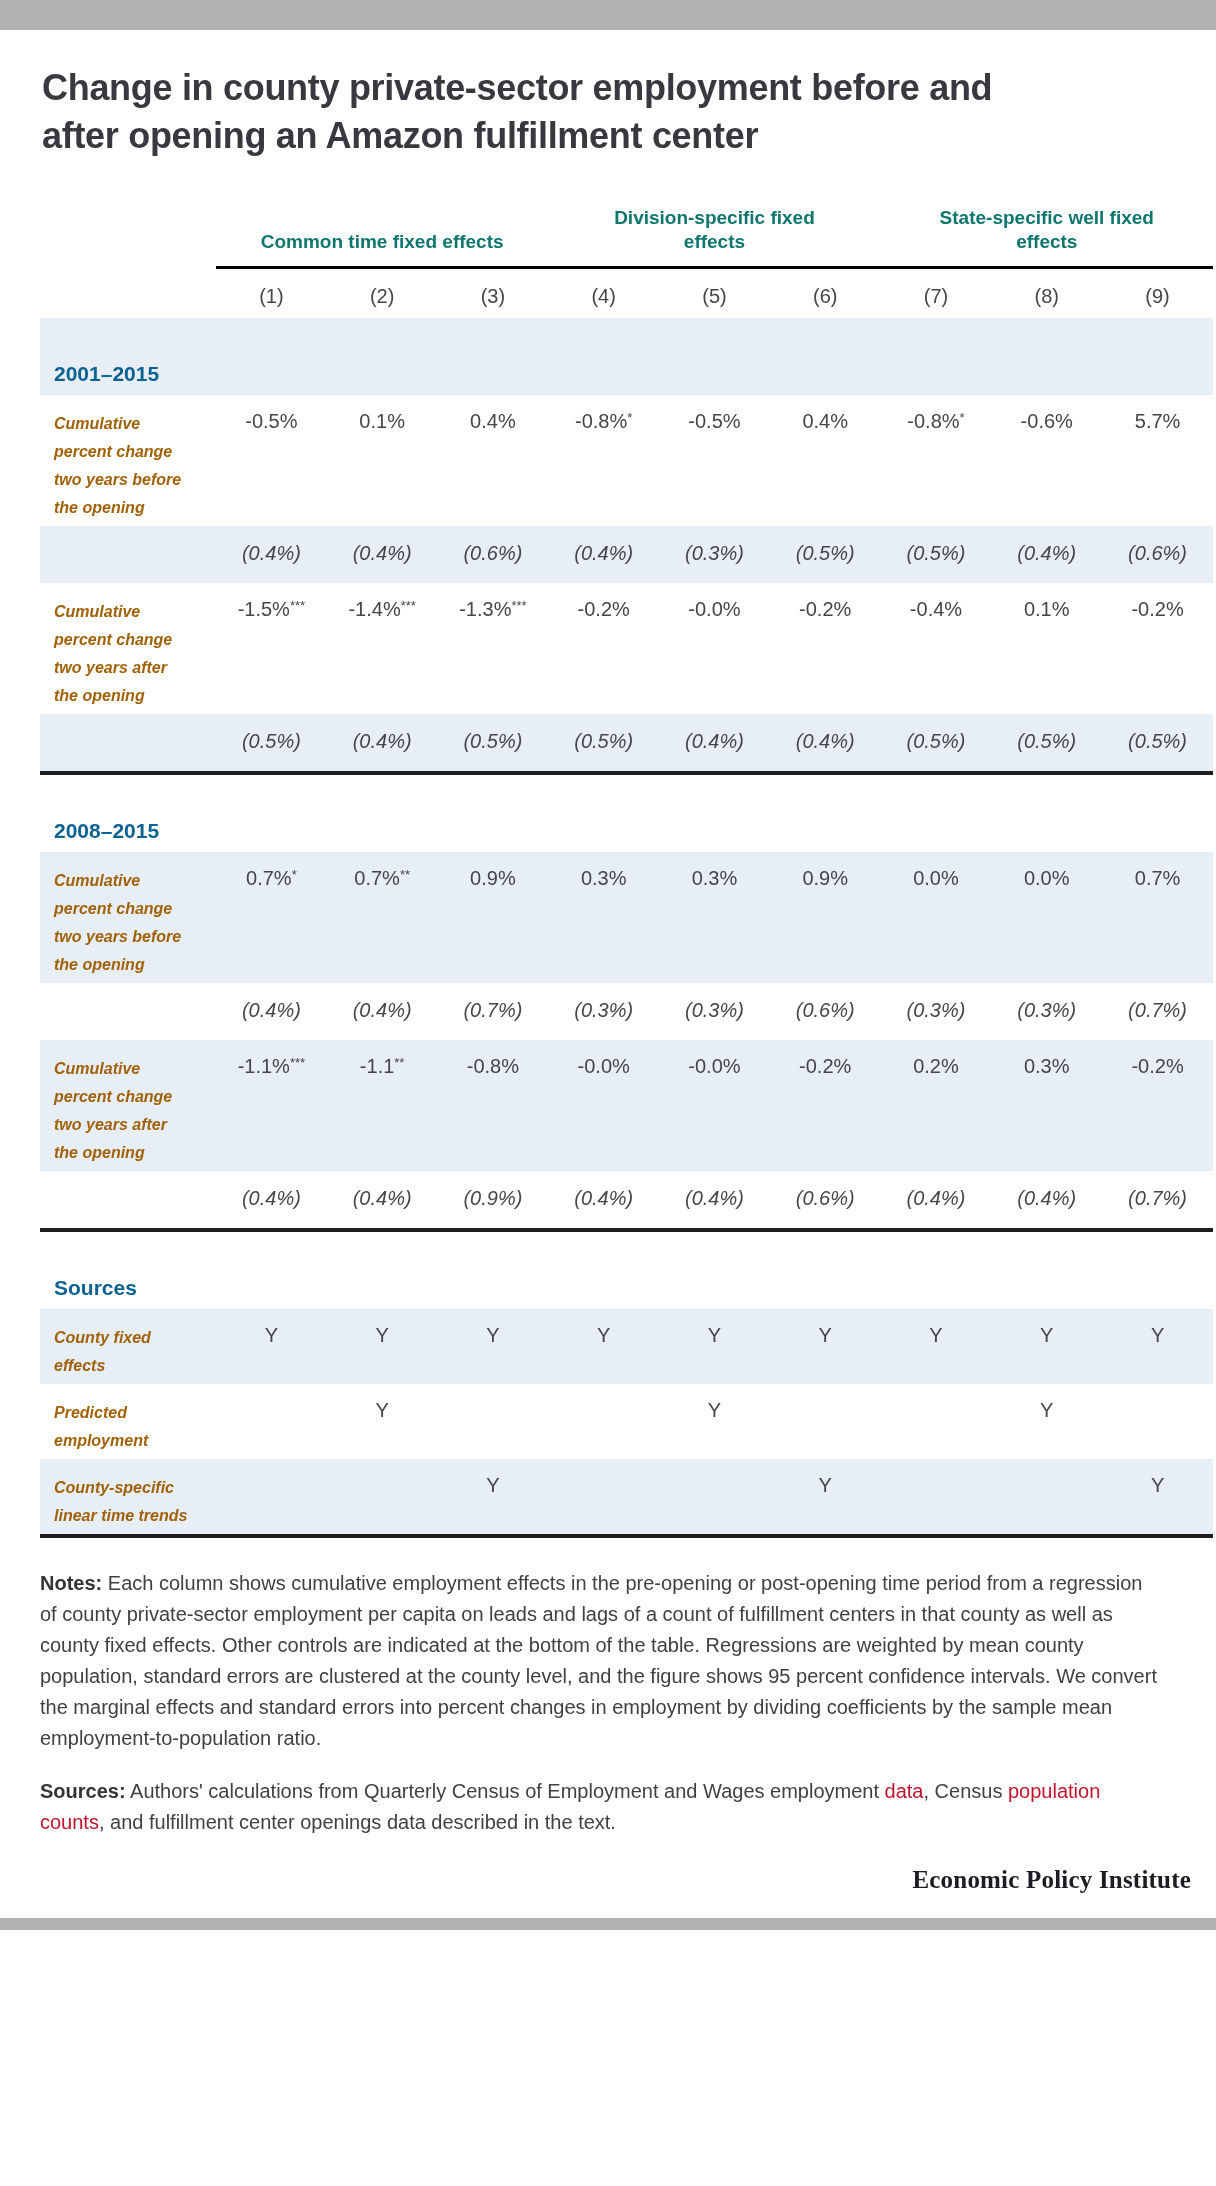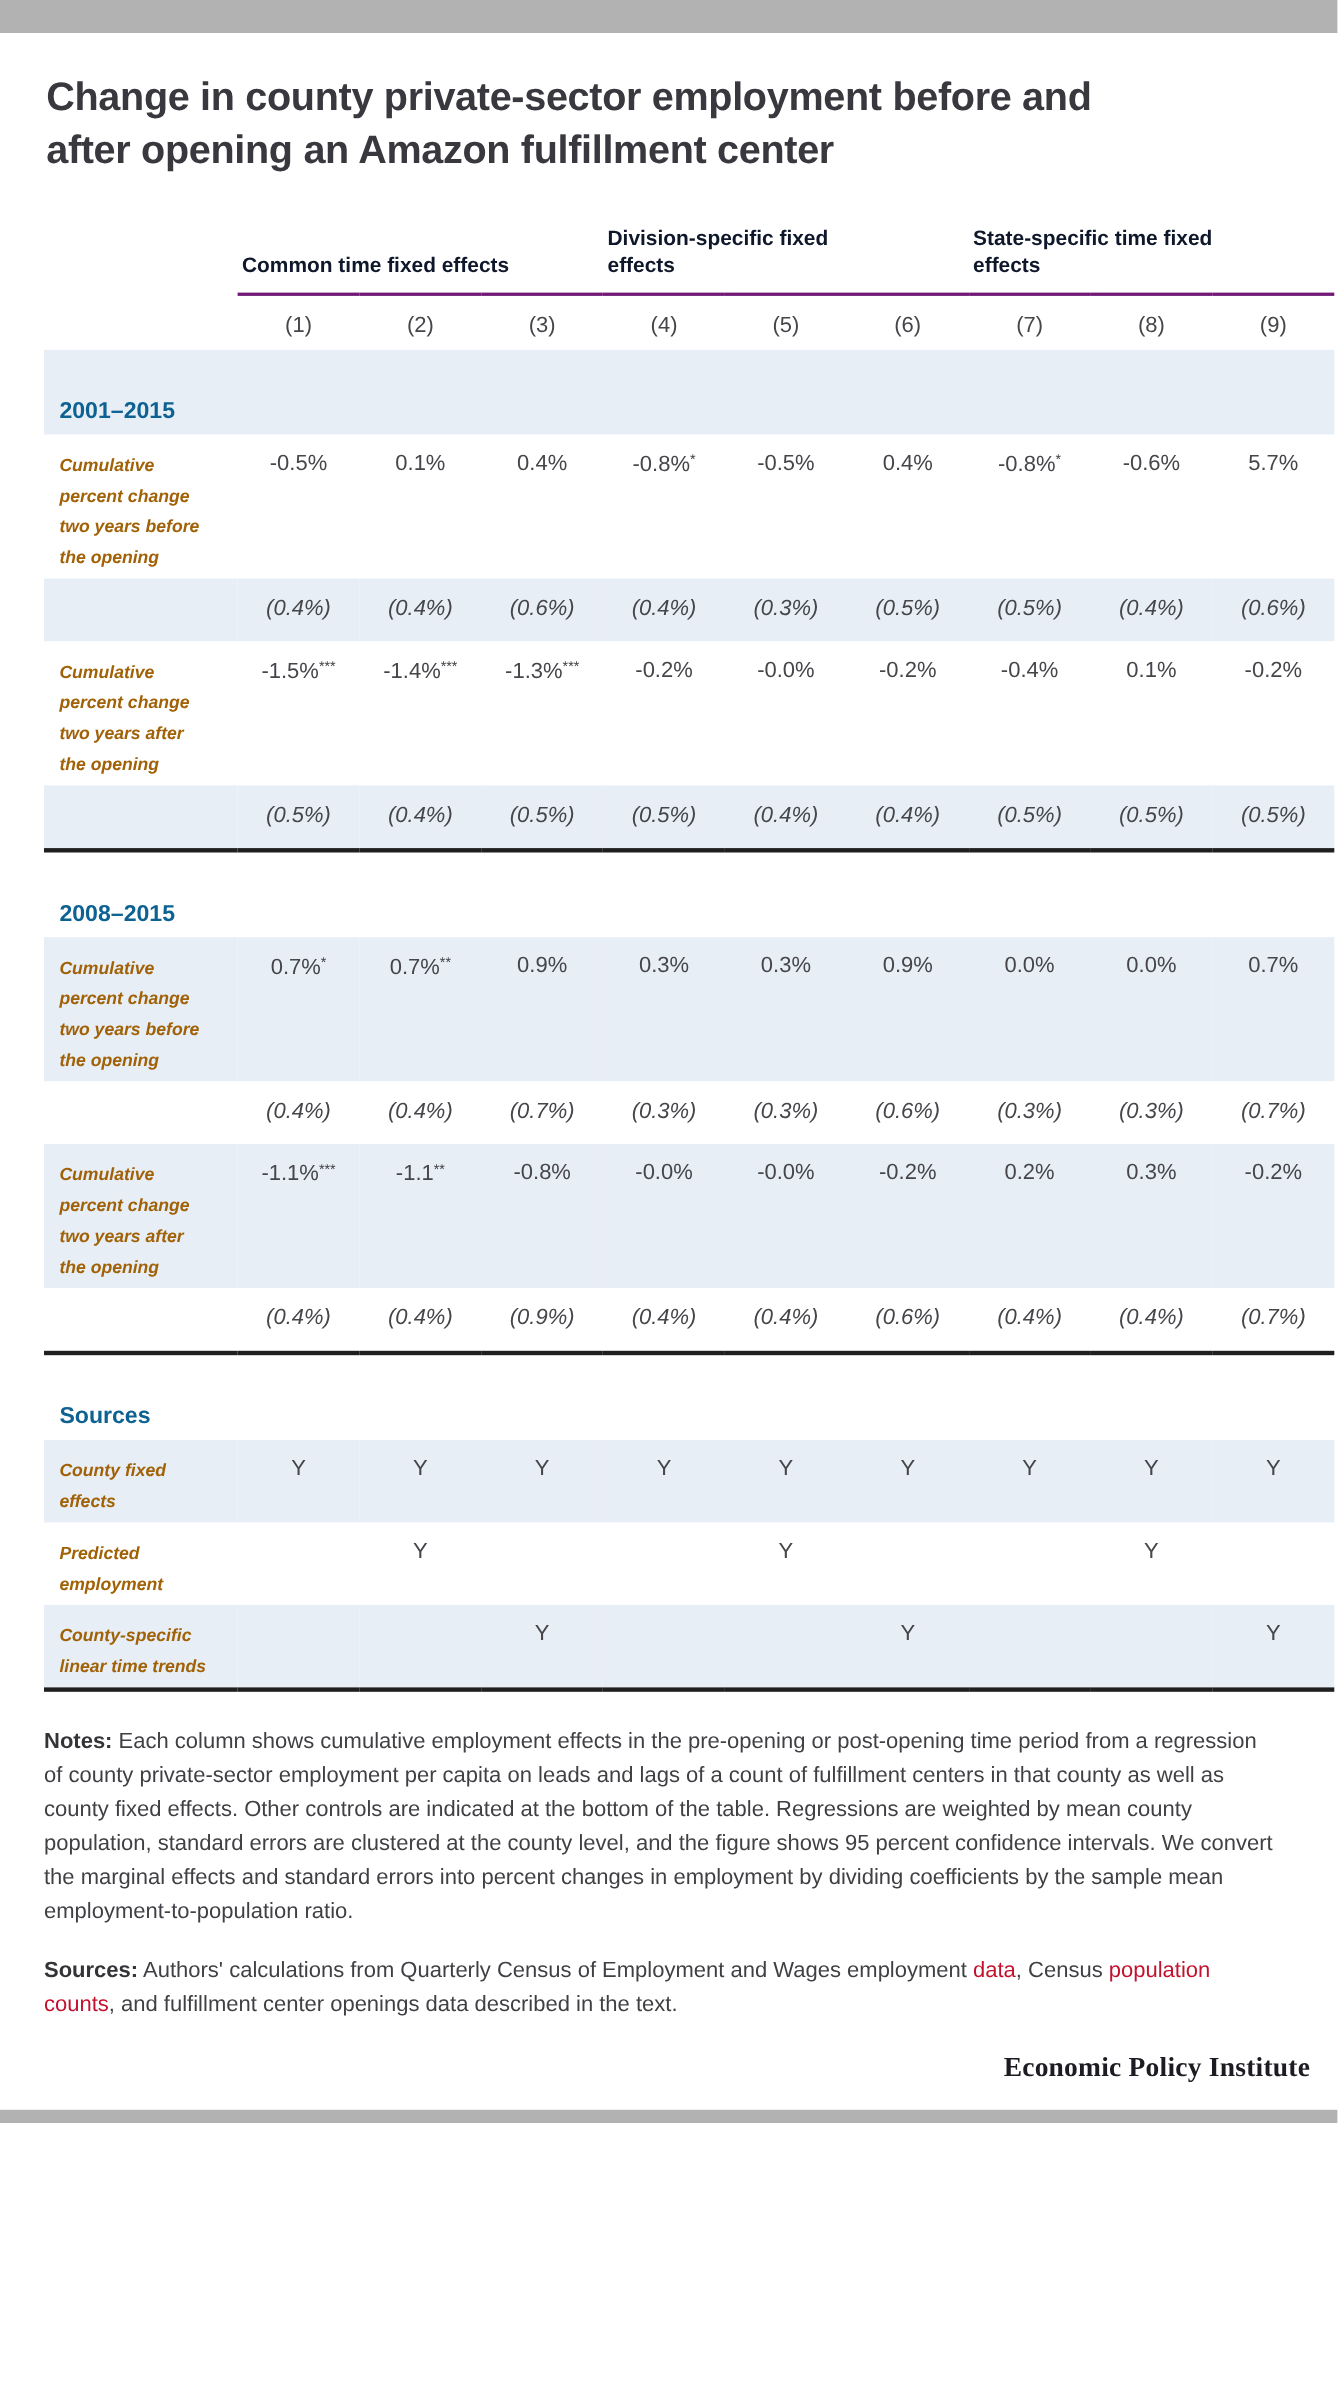"Division-specific fixed" .group-head { border-bottom: 3px solid #701a75 -> 3px solid #000000; color: #0f172a -> #0f766e; text-align: none -> center }
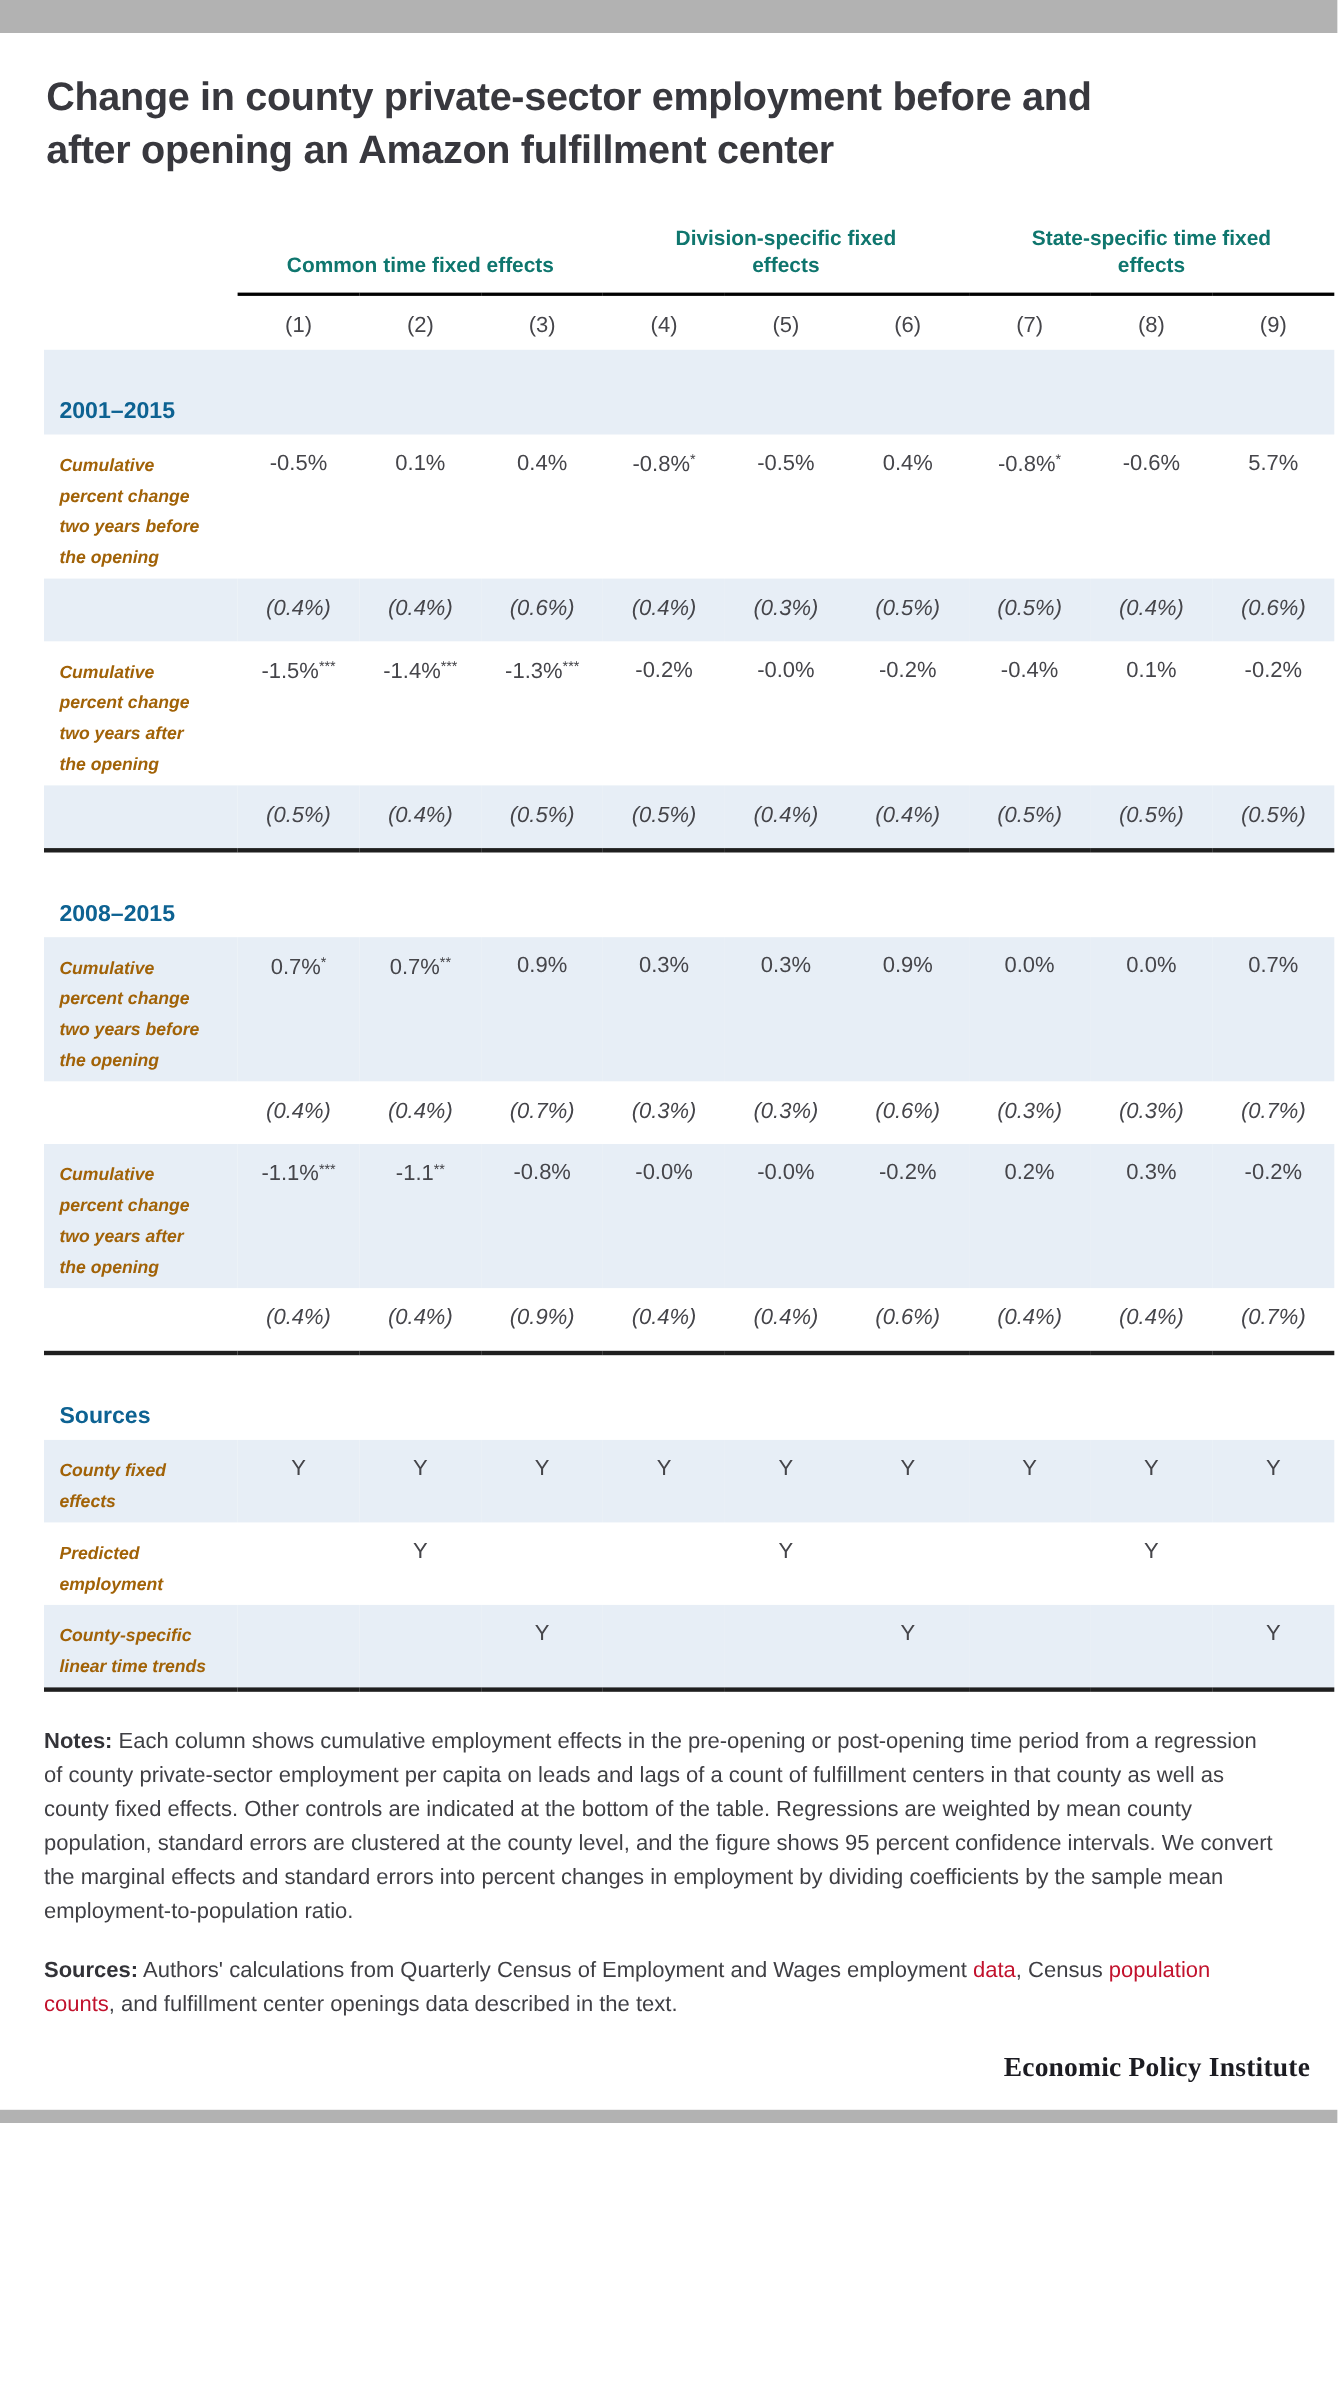"State-specific time fixed" td.group-head { text: time -> well }
